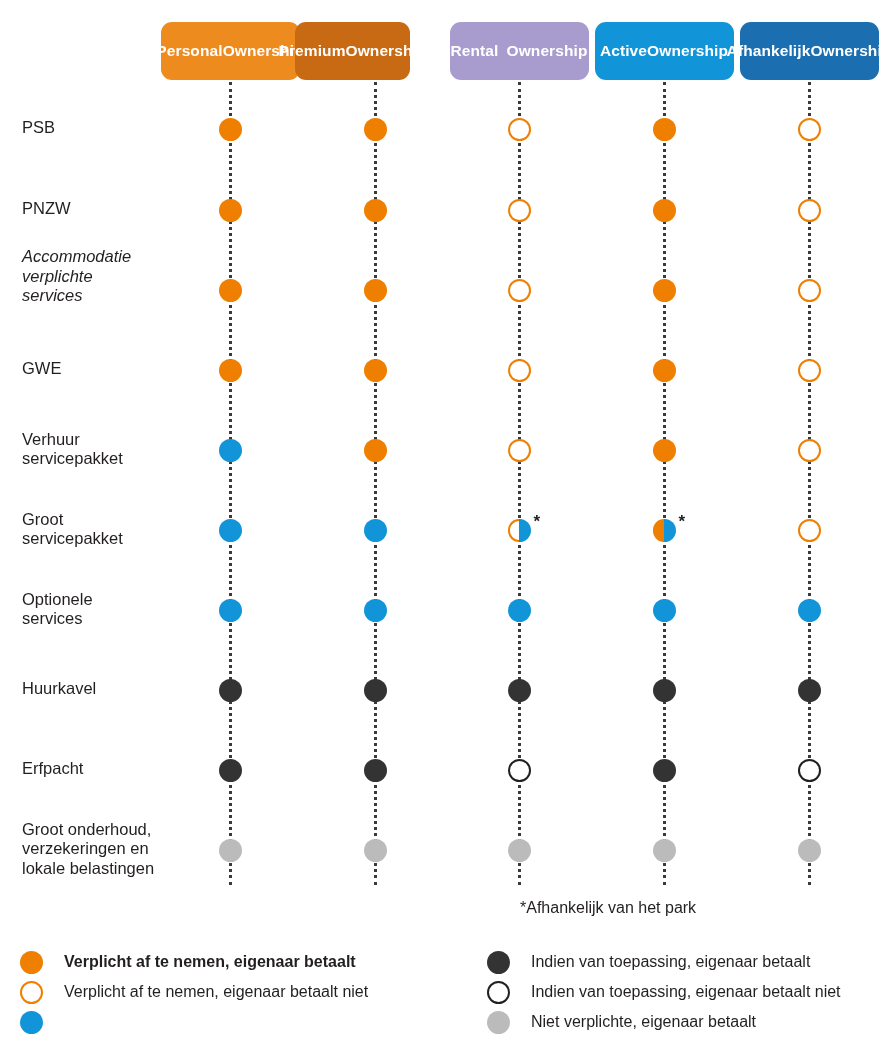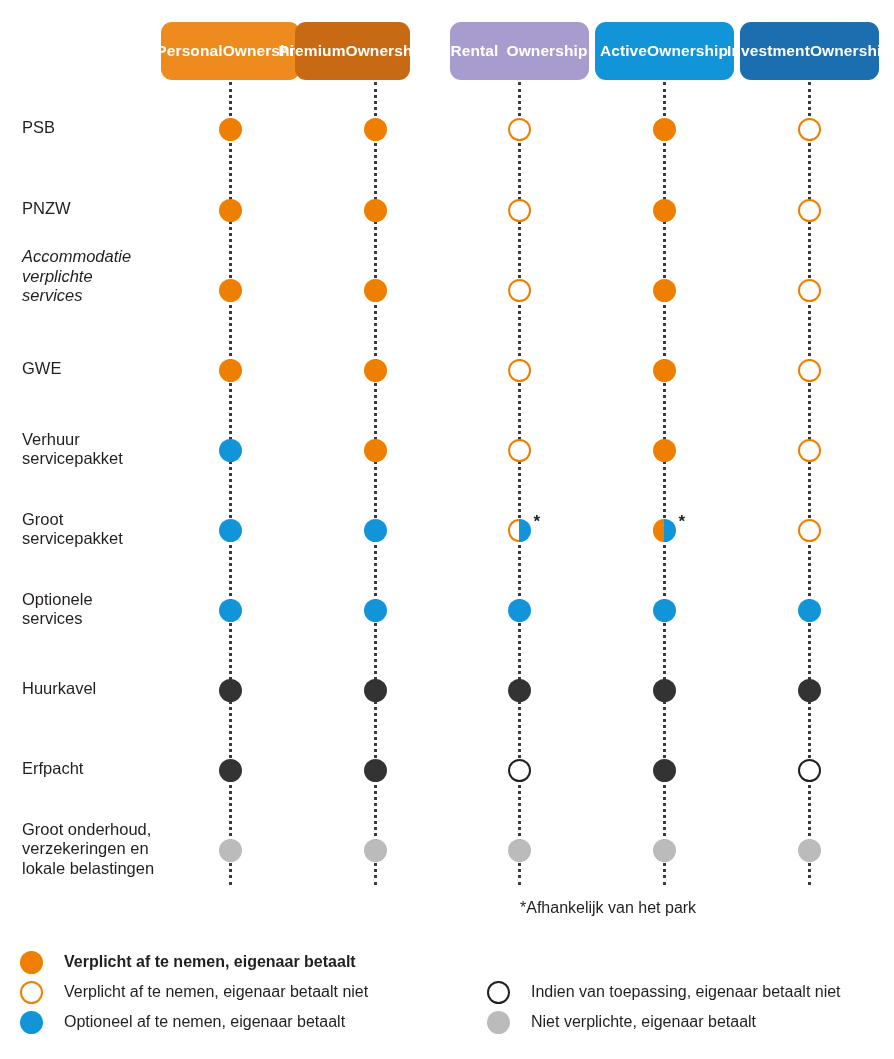"Investment" span { text: Investment -> Afhankelijk }
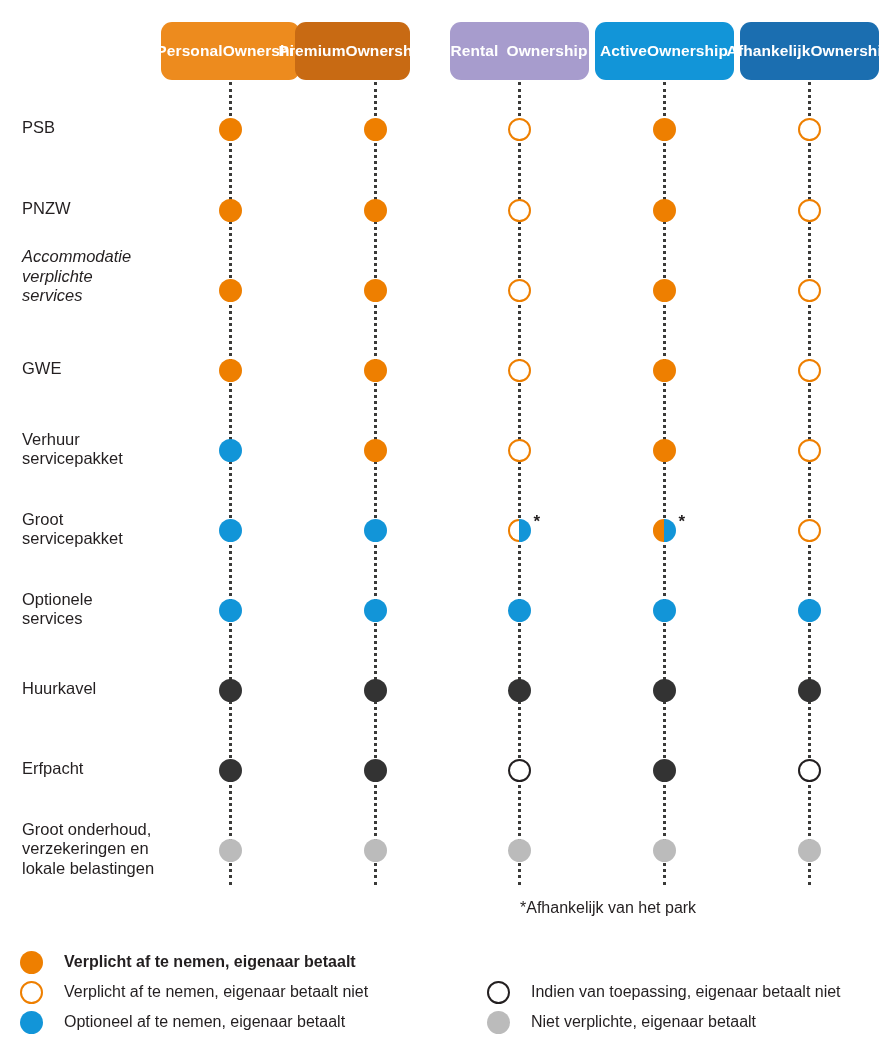"Indien van toepassing, eigenaar betaalt" div.legend-item { html: none -> <div> <div></div> <div>Indien van toepassing, eigenaar betaalt</div> </div> }
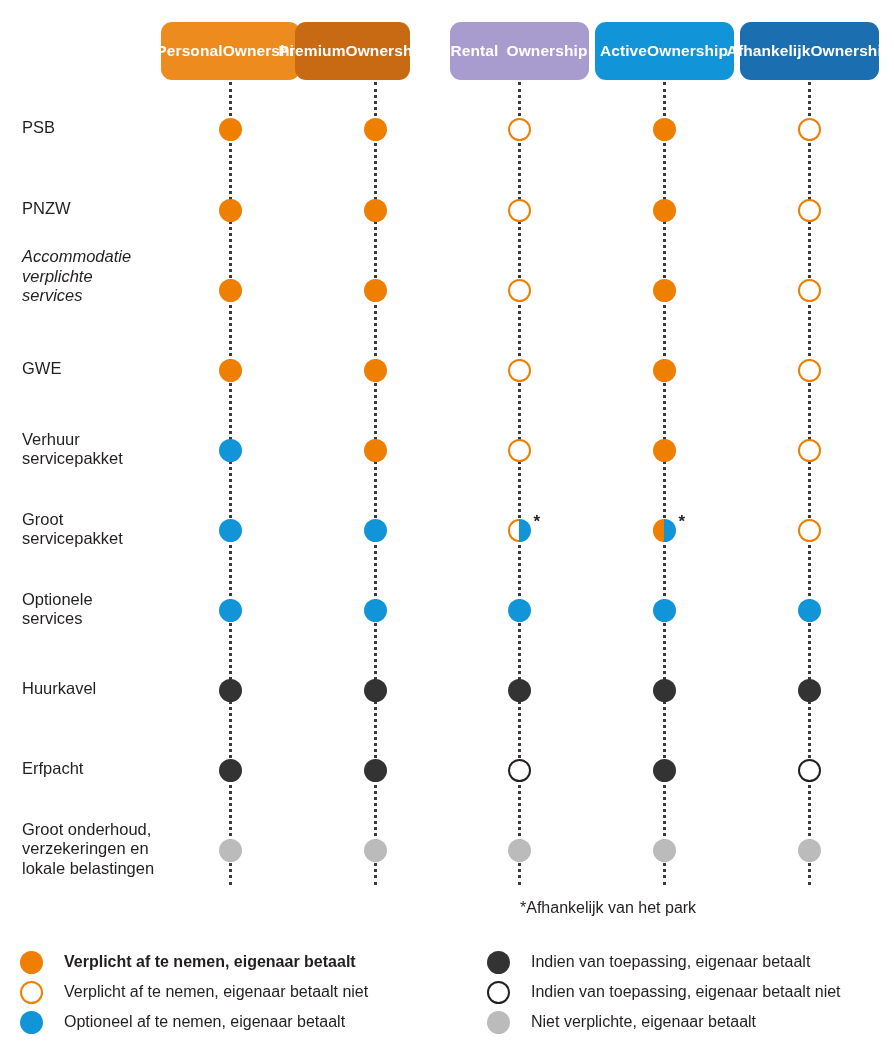"Optioneel af te nemen, eigenaar" div.legend-text { html: <div>Optioneel af te nemen, eigenaar betaalt</div> -> none }
